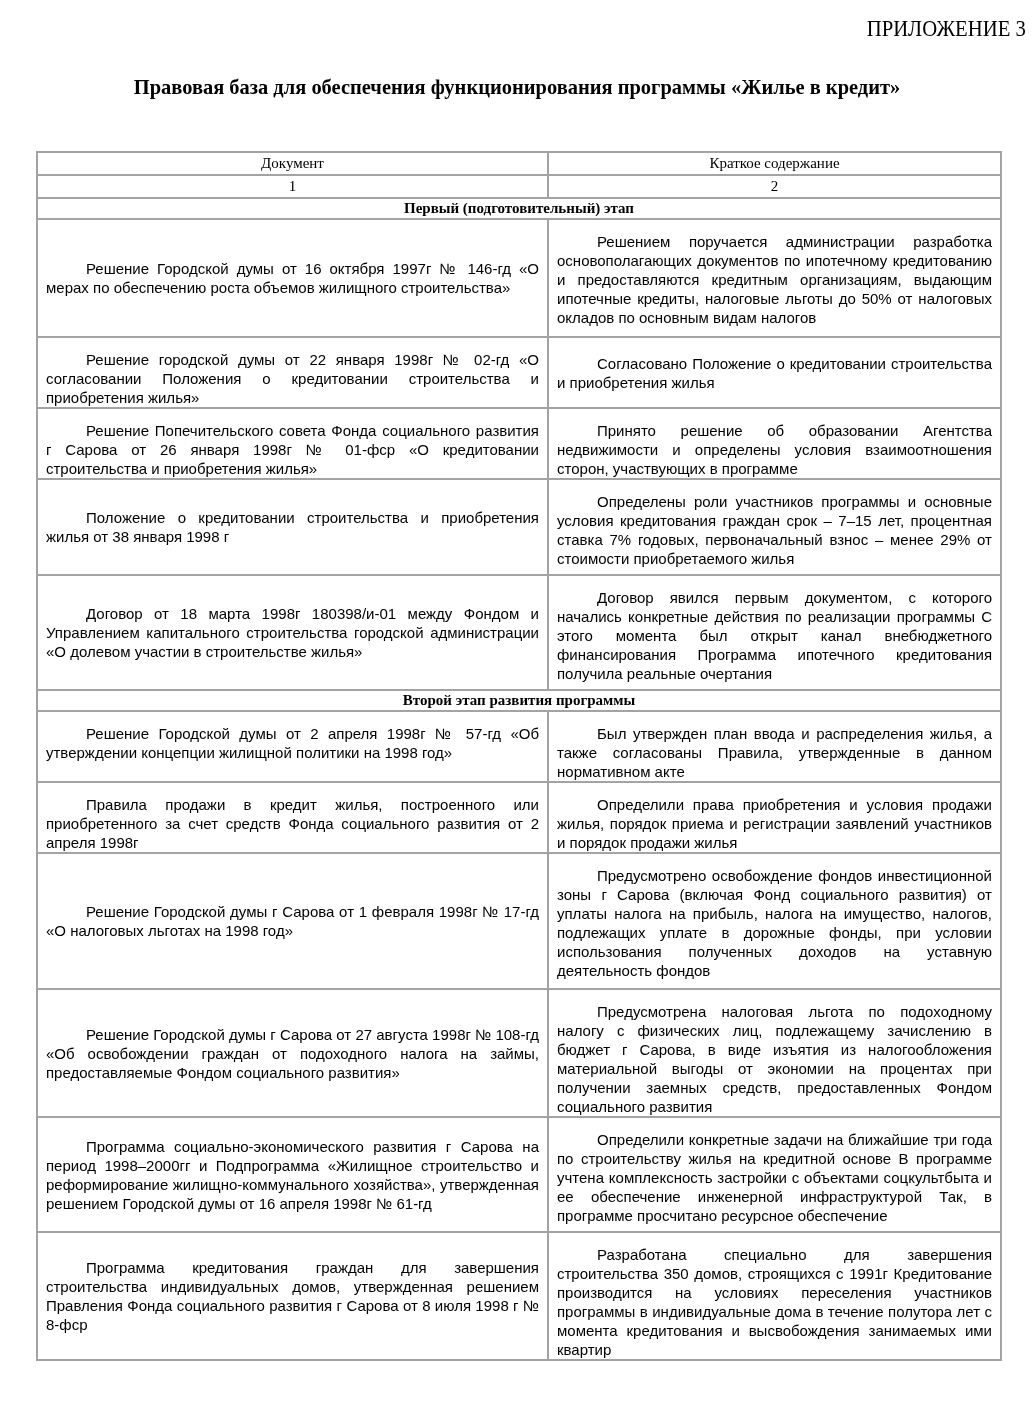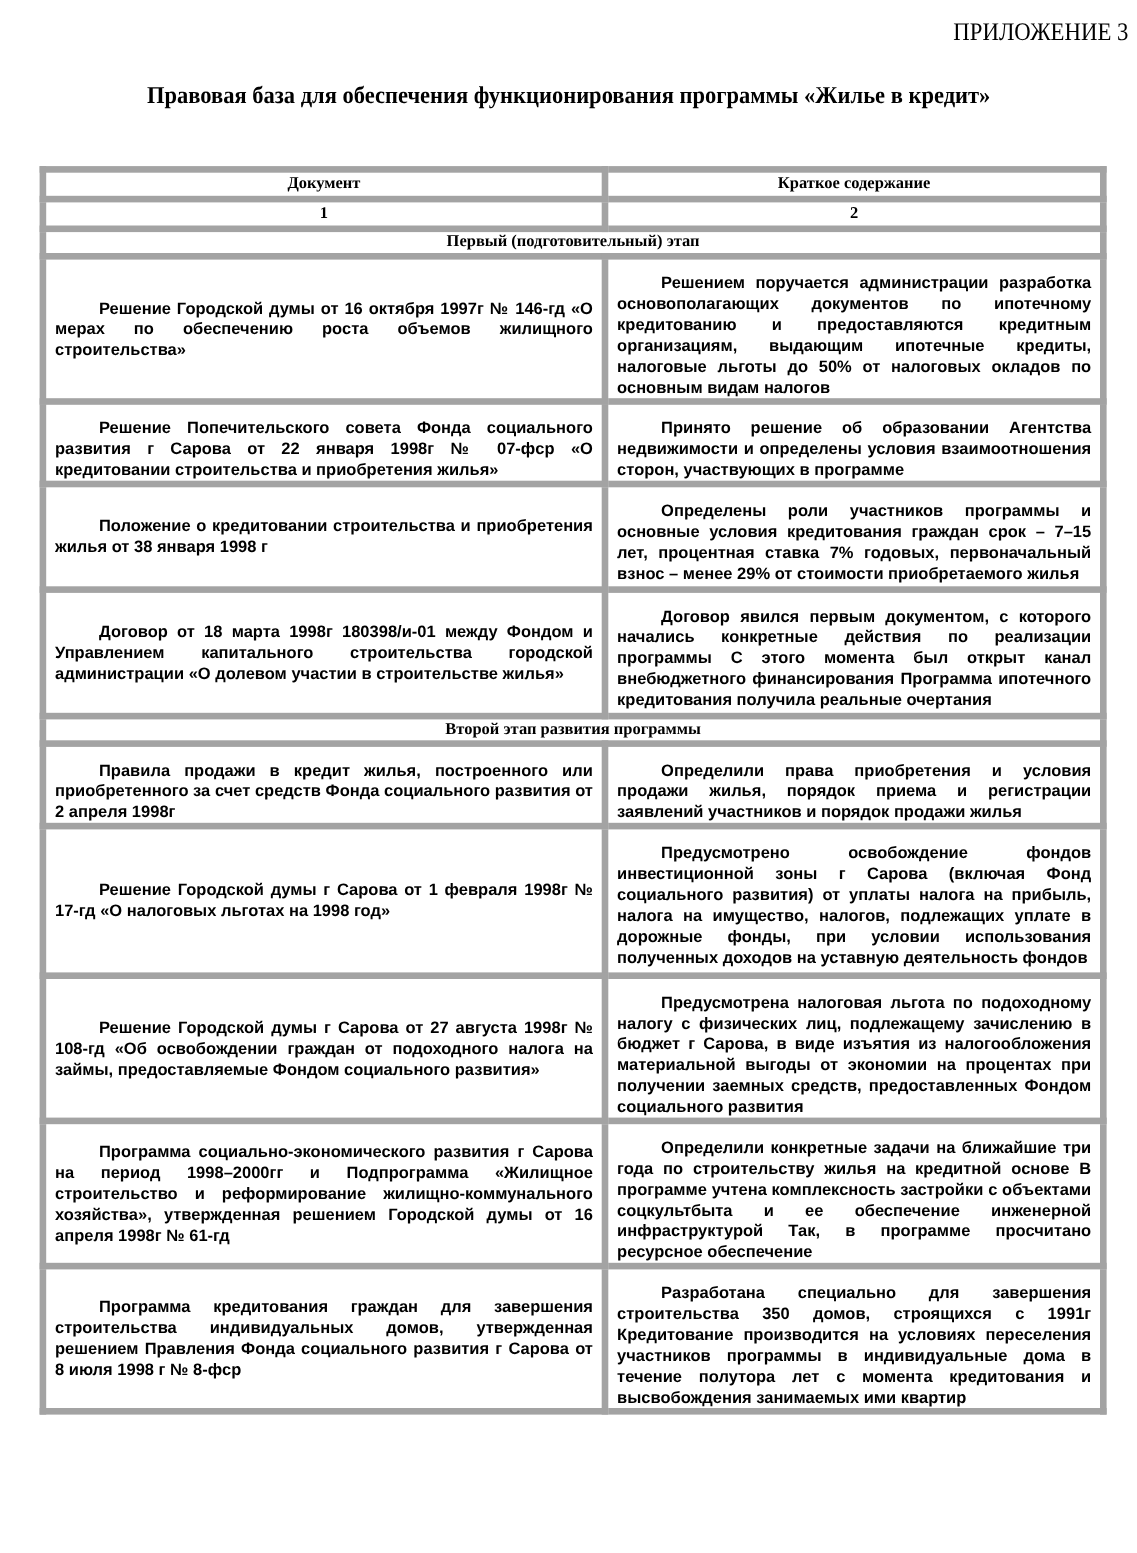"Документ" table.main td, table.main th { border: 6px solid #a3a3a3 -> 2px solid #a3a3a3; font-weight: bold -> none }
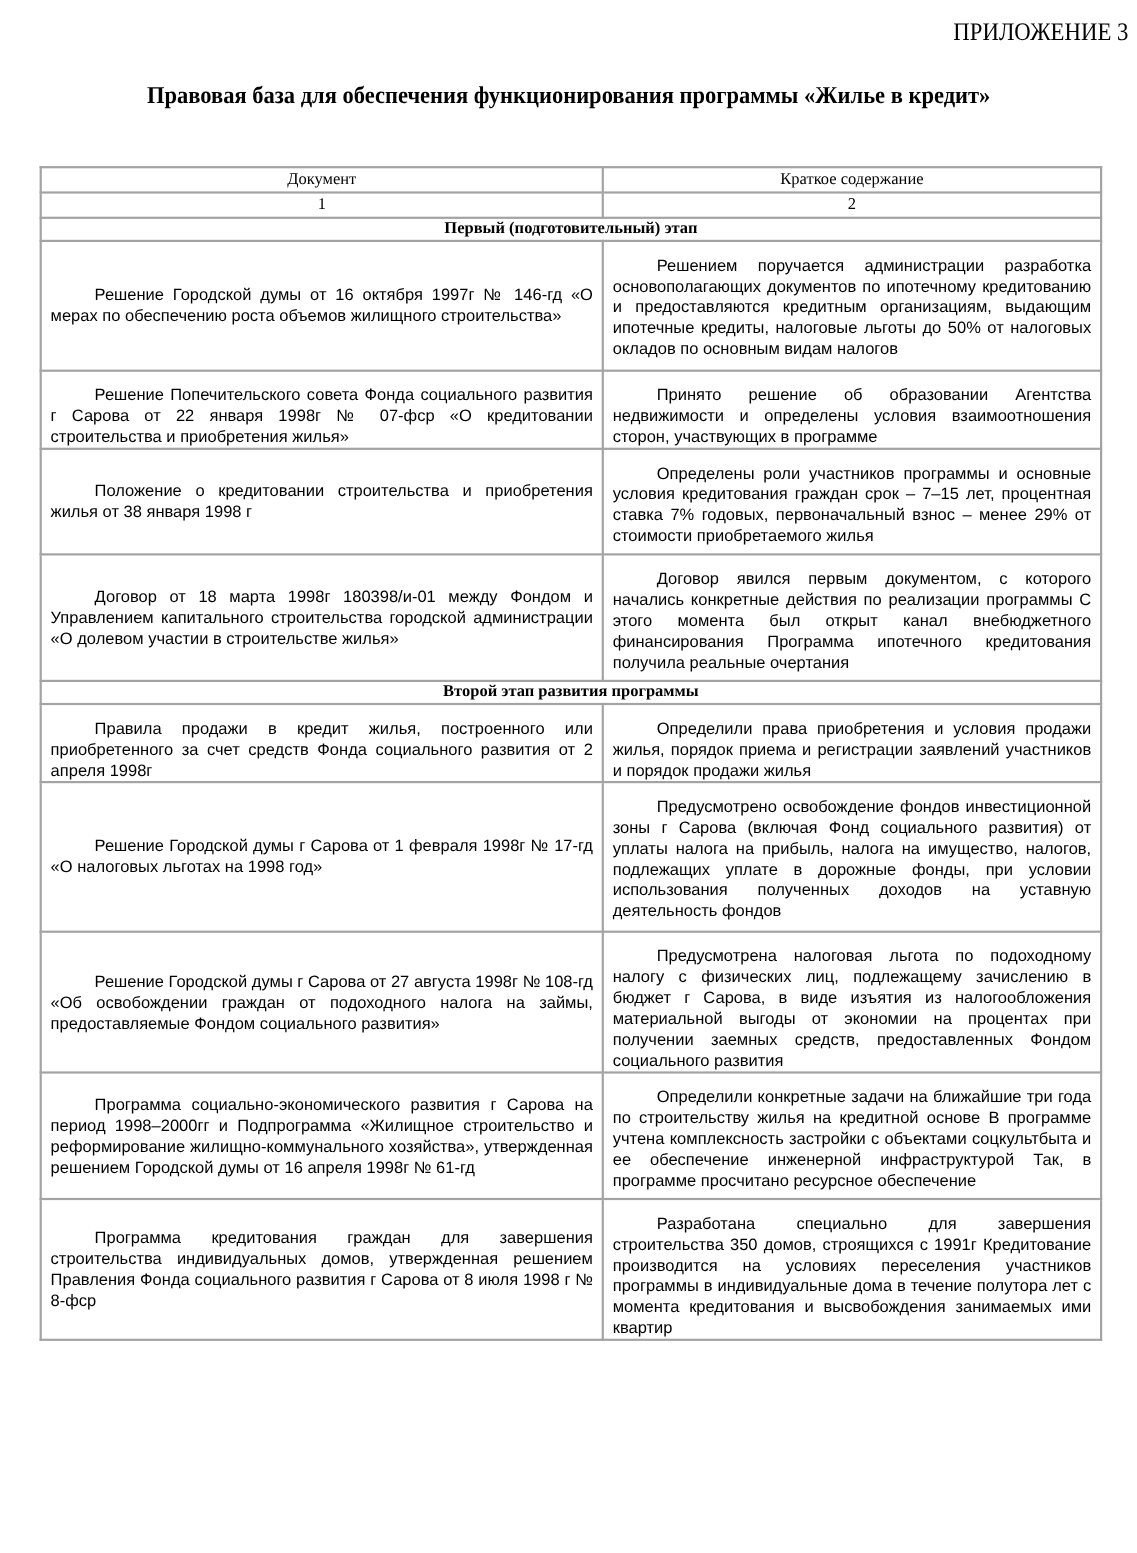"Решение городской думы от 22" tr { html: none -> <tr> <td>Решение городской думы от 22 января 1998г № 02-гд «О согласовании Положения о кредитовании строительства и приобретения жилья»</td> <td>Согласовано Положение о кредитовании строительства и приобретения жилья</td> </tr> }
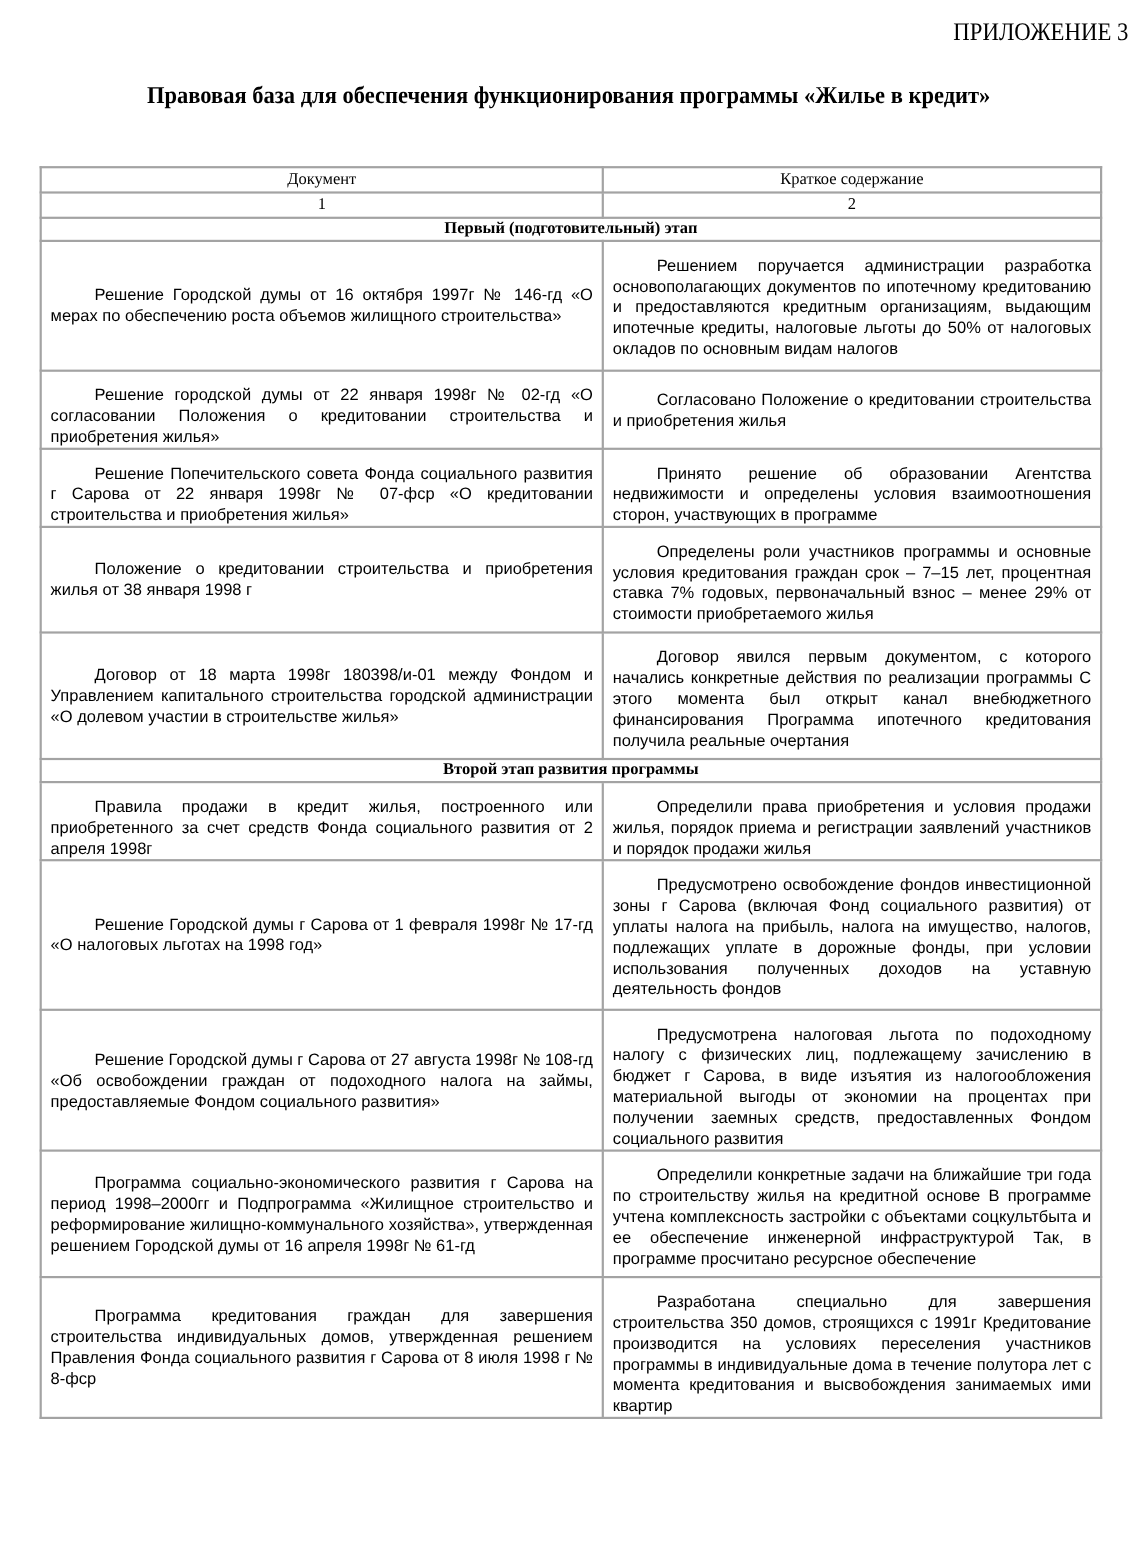"Решение Попечительского совета Фонда" td.cell { text: 22 января 1998г № 07-фср -> 26 января 1998г № 01-фср }
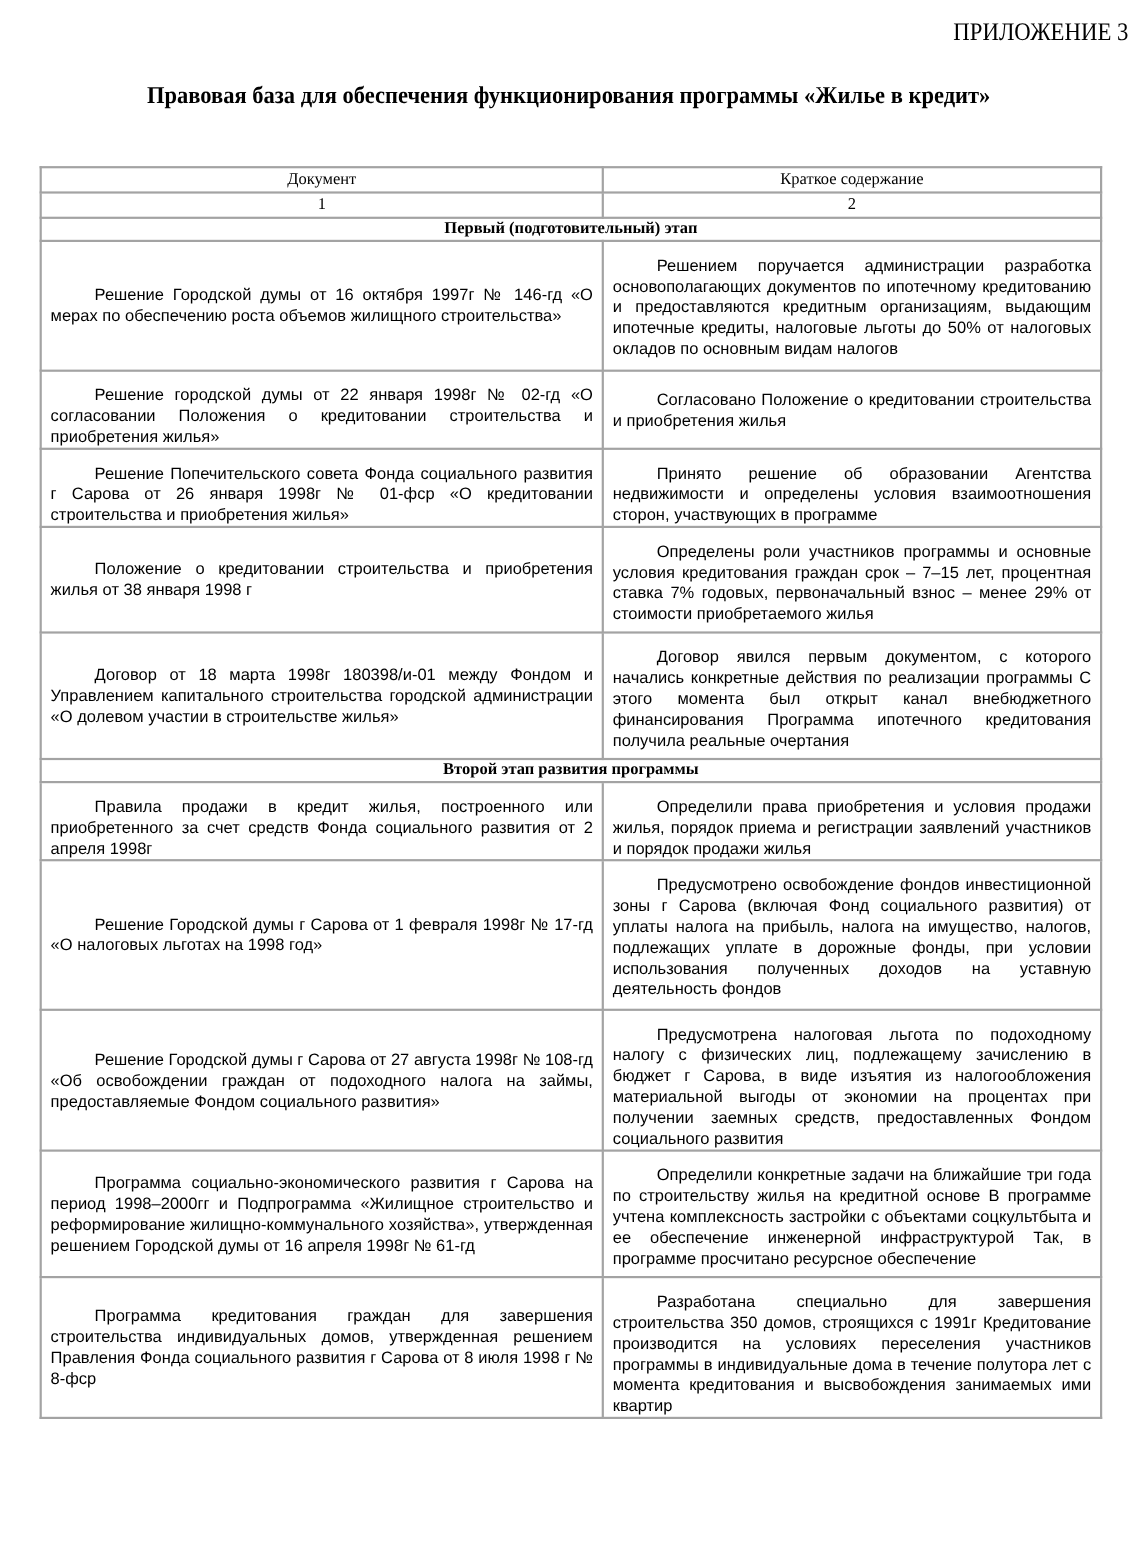"Решение Городской думы от 2" tr { html: none -> <tr> <td>Решение Городской думы от 2 апреля 1998г № 57-гд «Об утверждении концепции жилищной политики на 1998 год»</td> <td>Был утвержден план ввода и распределения жилья, а также согласованы Правила, утвержденные в данном нормативном акте</td> </tr> }
